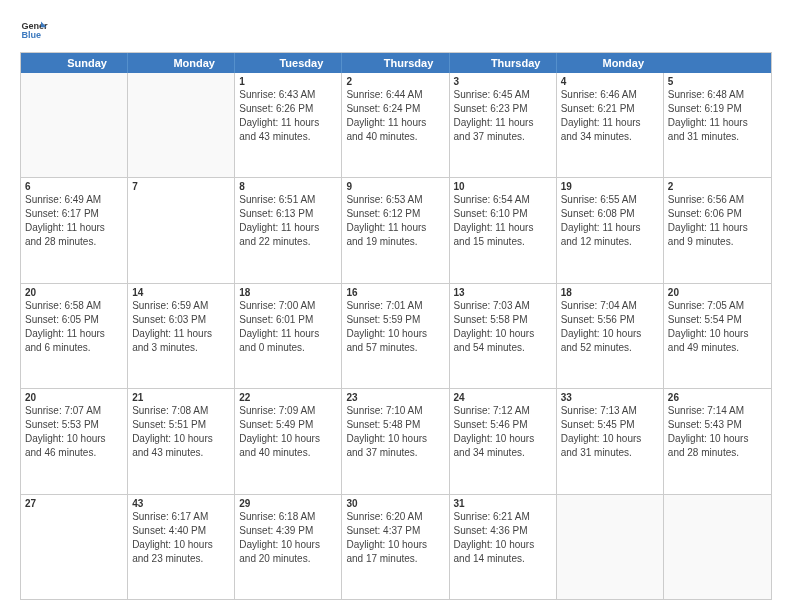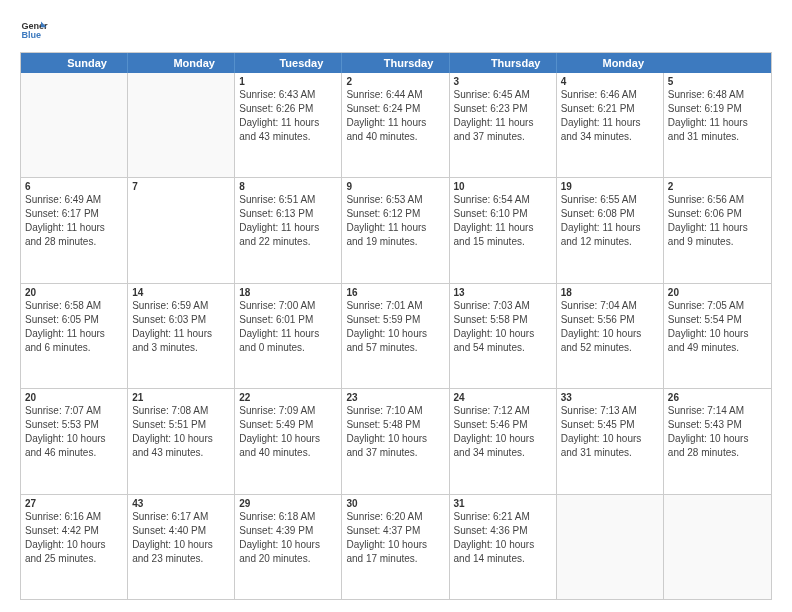"Sunrise: 6:16 AM" div.cell-info { html: <div>Sunrise: 6:16 AM<br>Sunset: 4:42 PM<br>Daylight: 10 hours and 25 minutes.</div> -> none }
